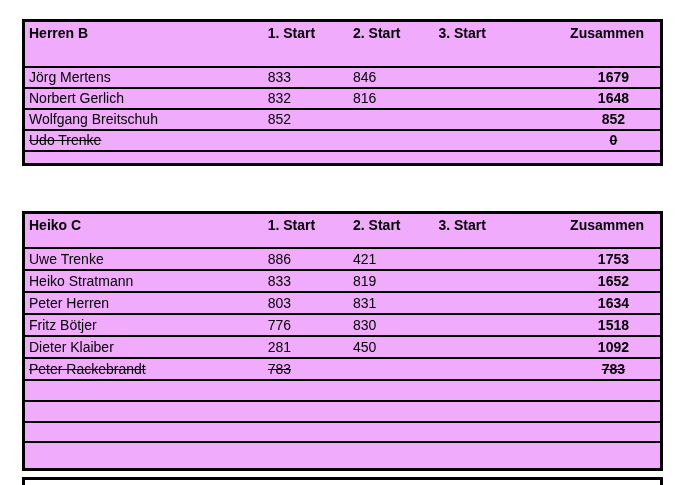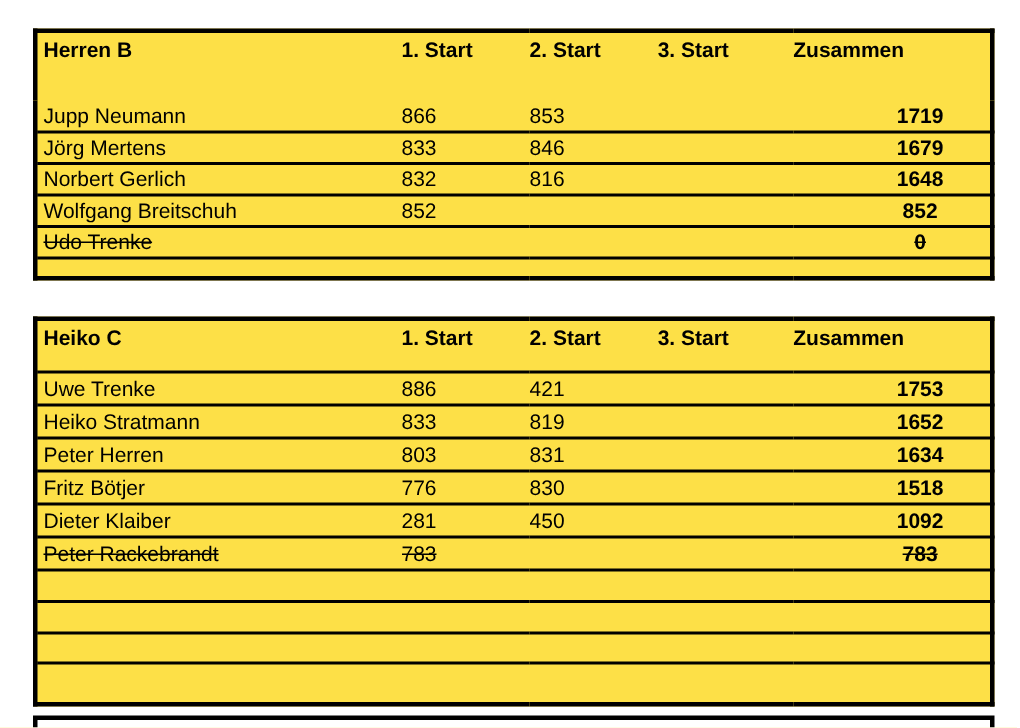"Herren B" table.grp { background: #fde047 -> #f0abfc }
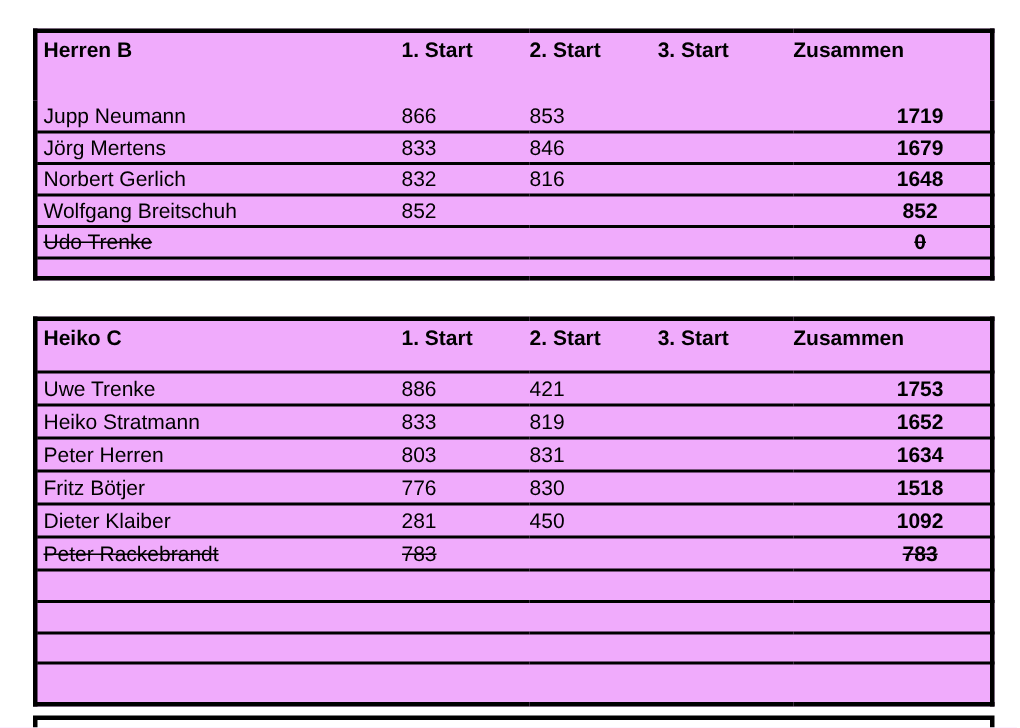"Zusammen" td.tot-h { text-align: none -> right }
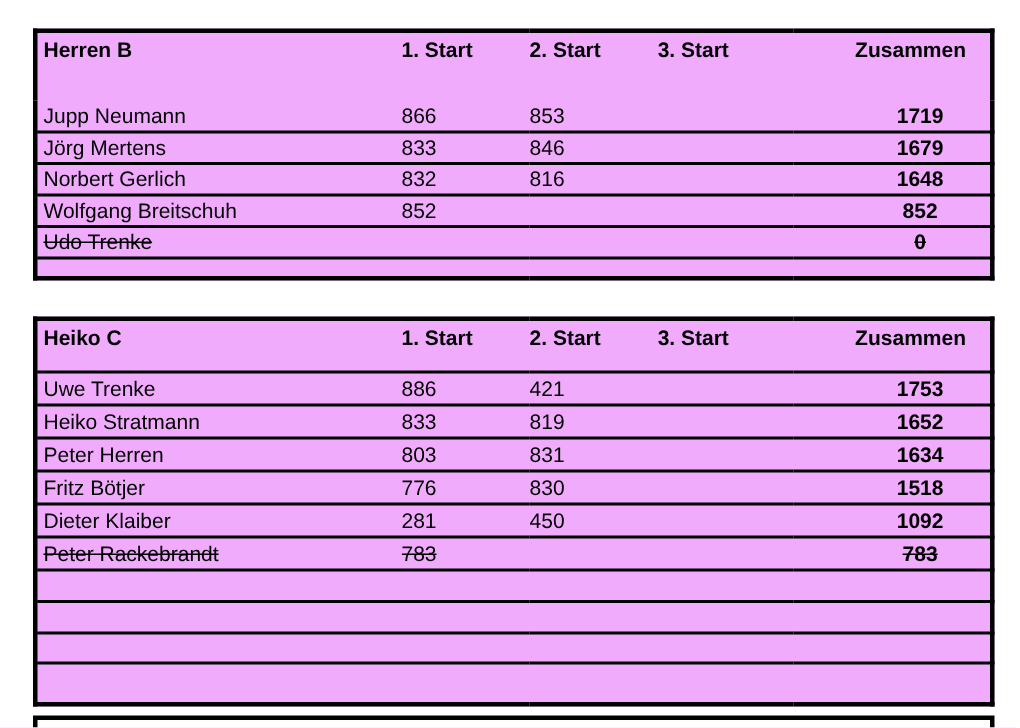"Jupp Neumann" tr.data { html: <tr> <td>Jupp Neumann</td> <td>866</td> <td>853</td> <td></td> <td>1719</td> </tr> -> none }
